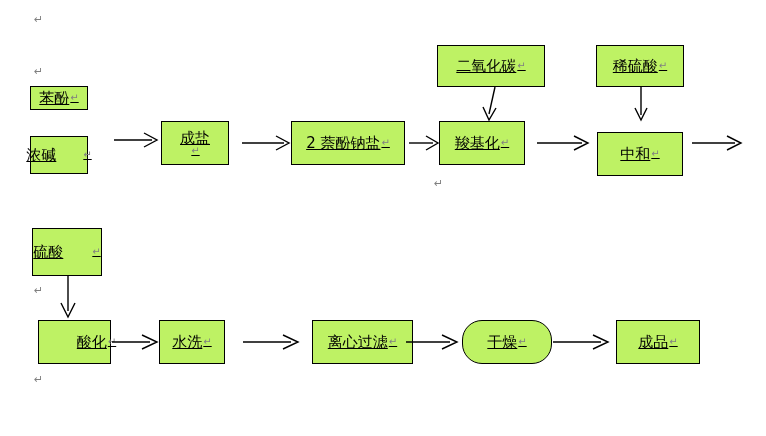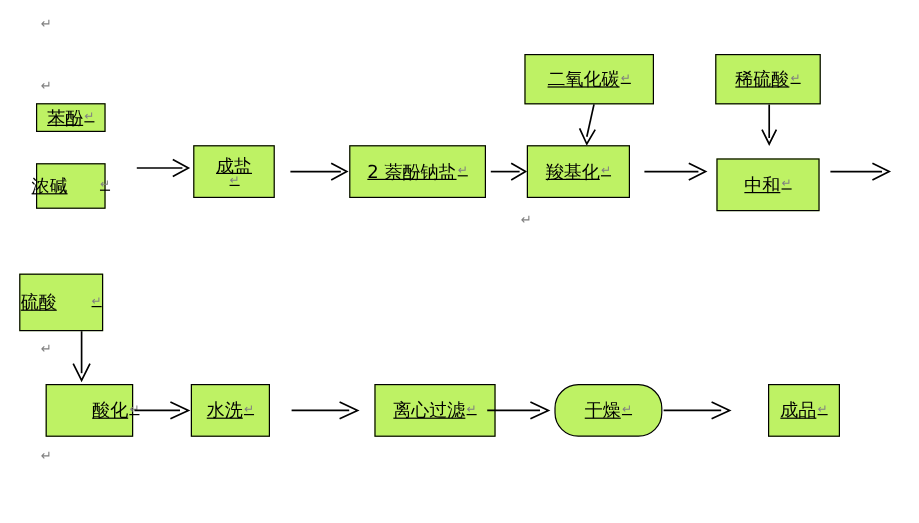"硫酸" div.box { left: 16px -> 32px }
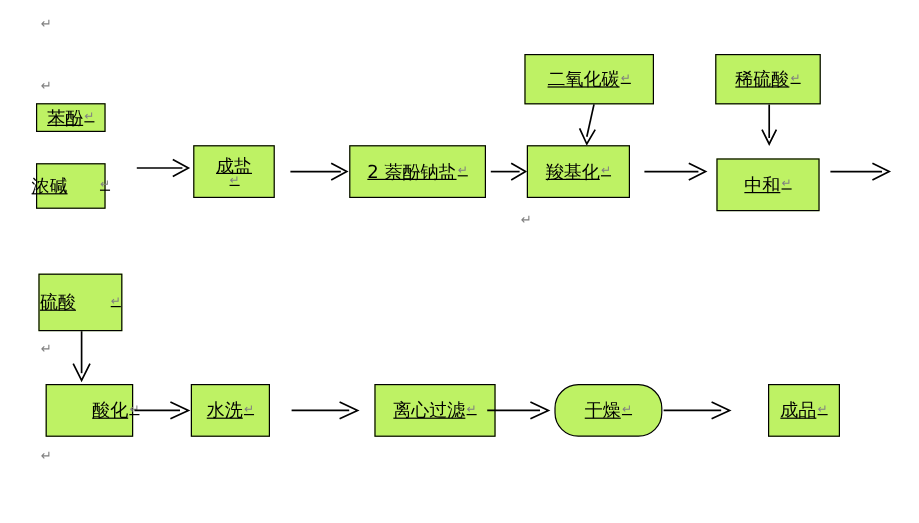"成品" div.box { left: 640px -> 616px; width: 60px -> 84px }
